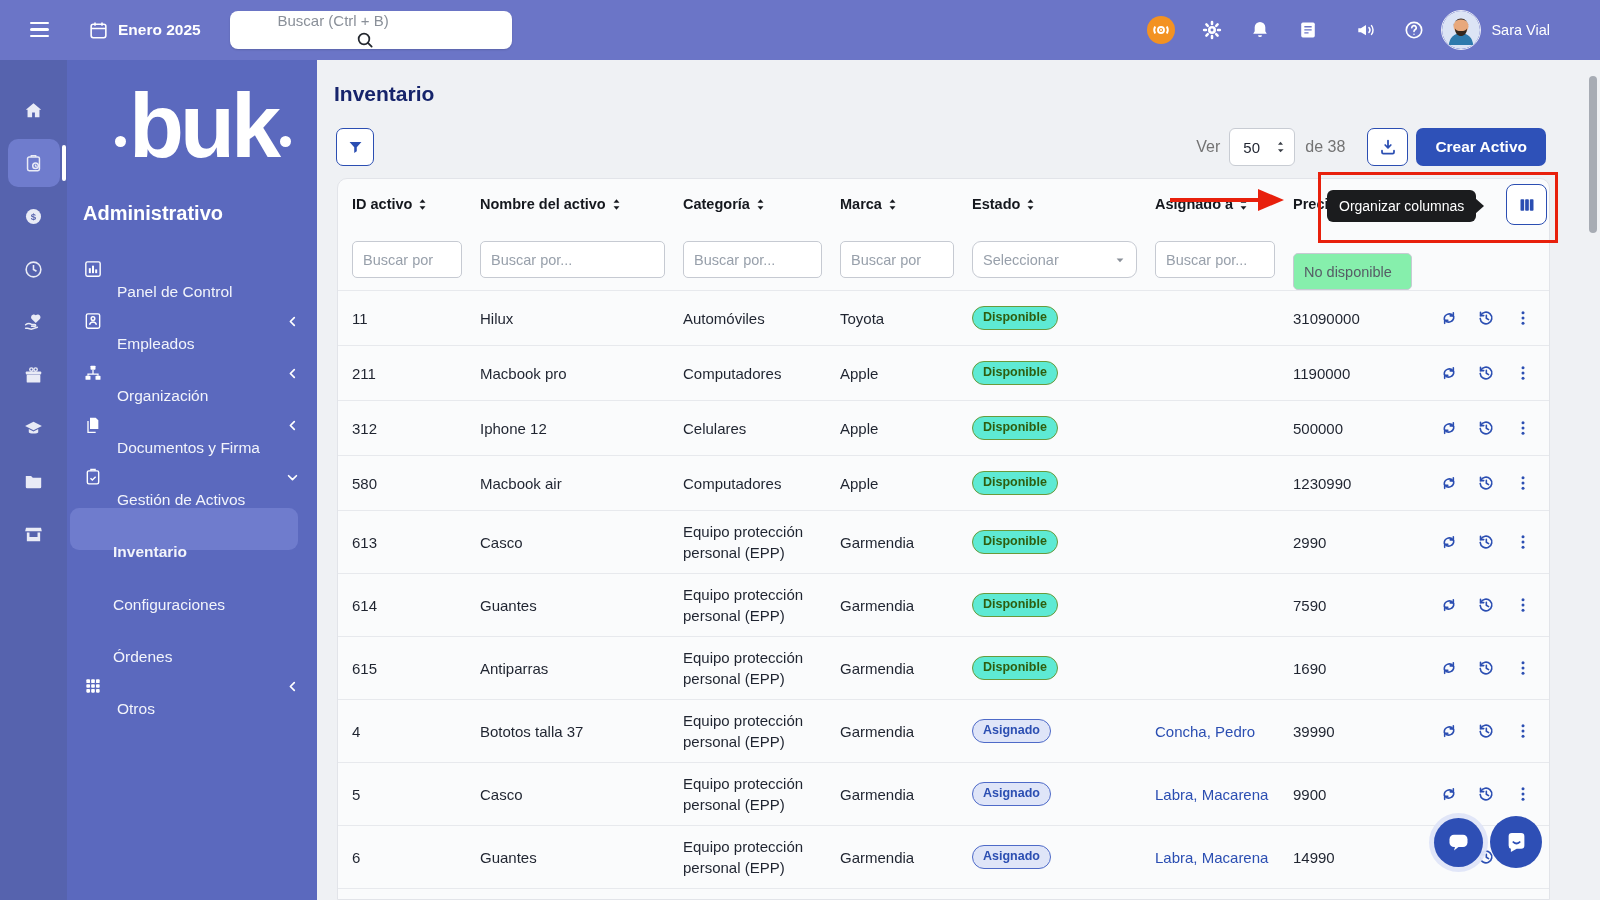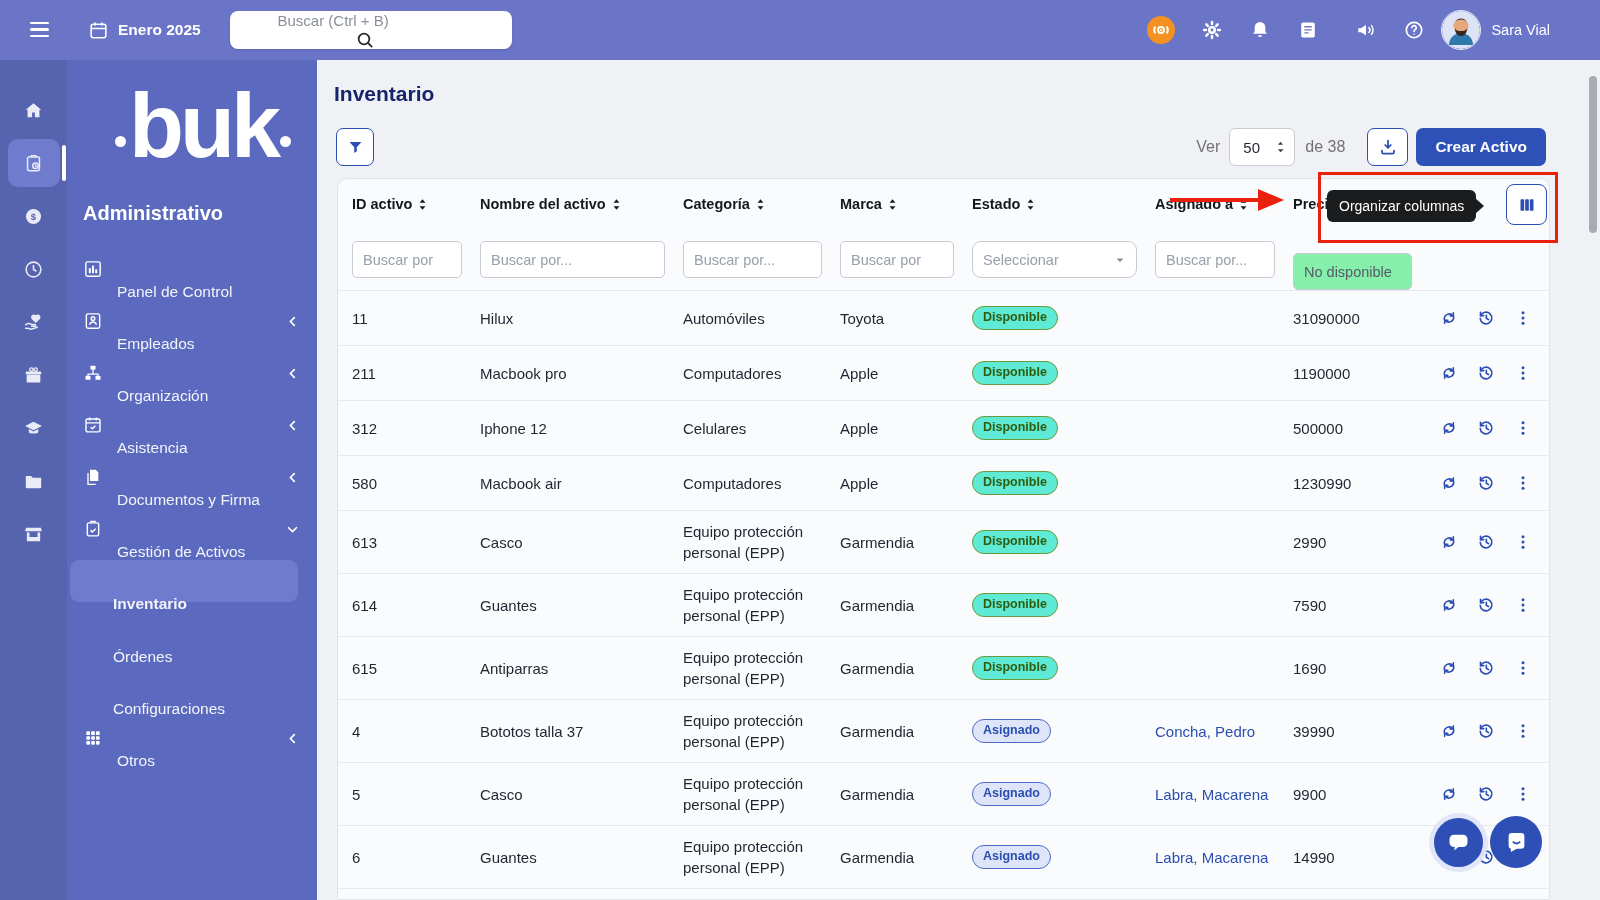"Asistencia" div.menu-item { html: <div> <span> <svg> <rect></rect> <path></path> <path></path> </svg> </span> <span>Asistencia</span> <span> <svg> <path></path> </svg> </span> </div> -> none }
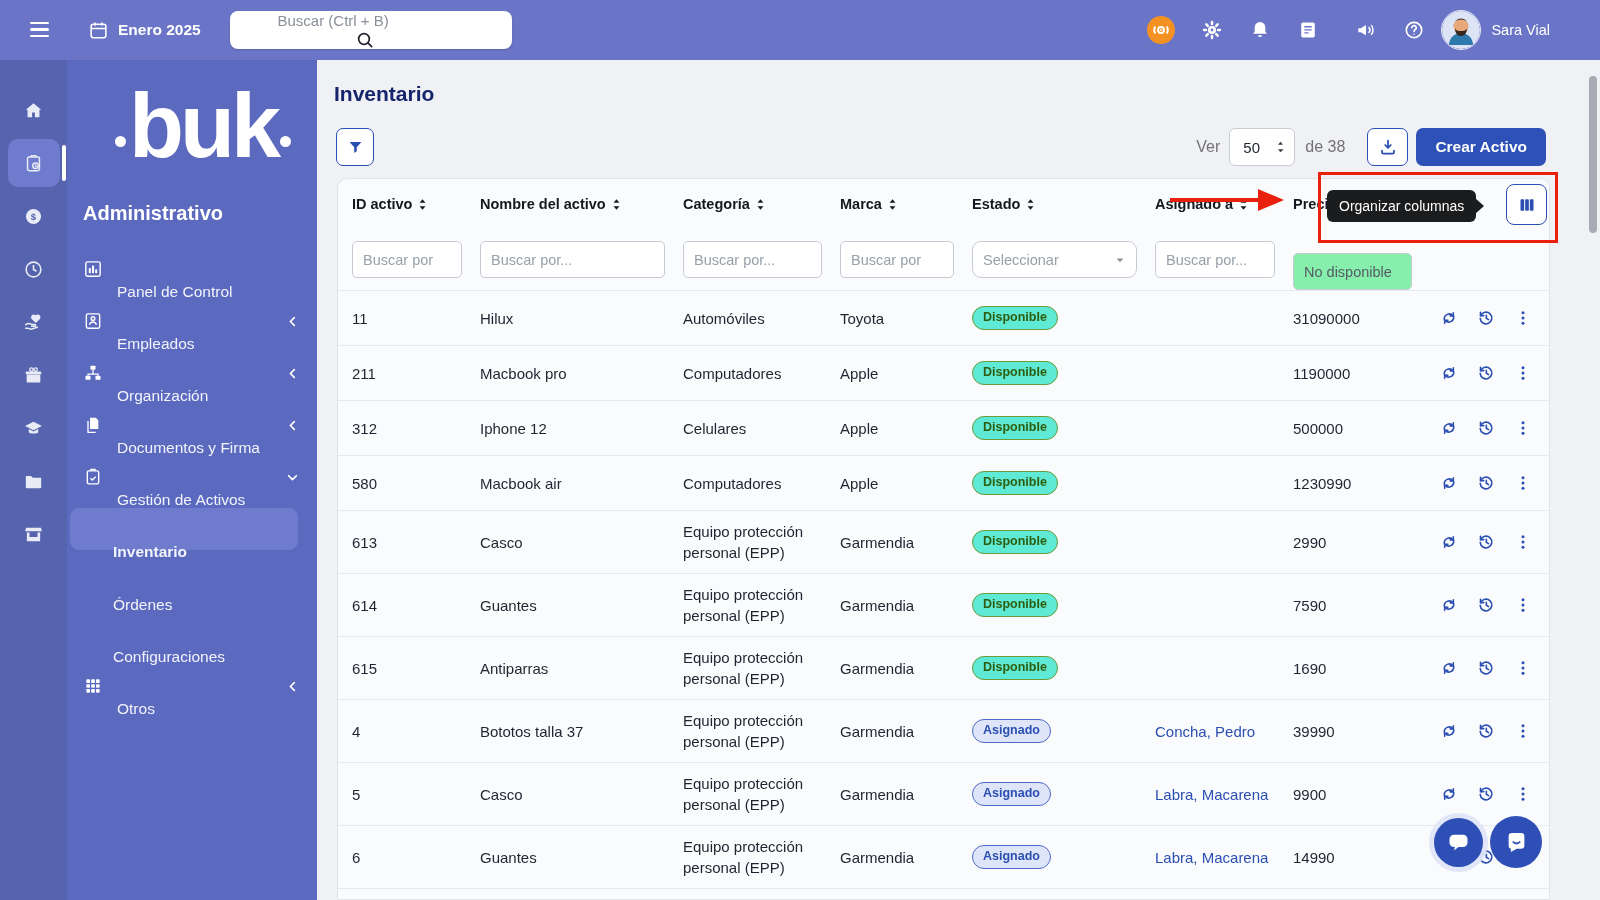"Órdenes" div.menu-sub { order: before "Configuraciones" -> after "Configuraciones" }
